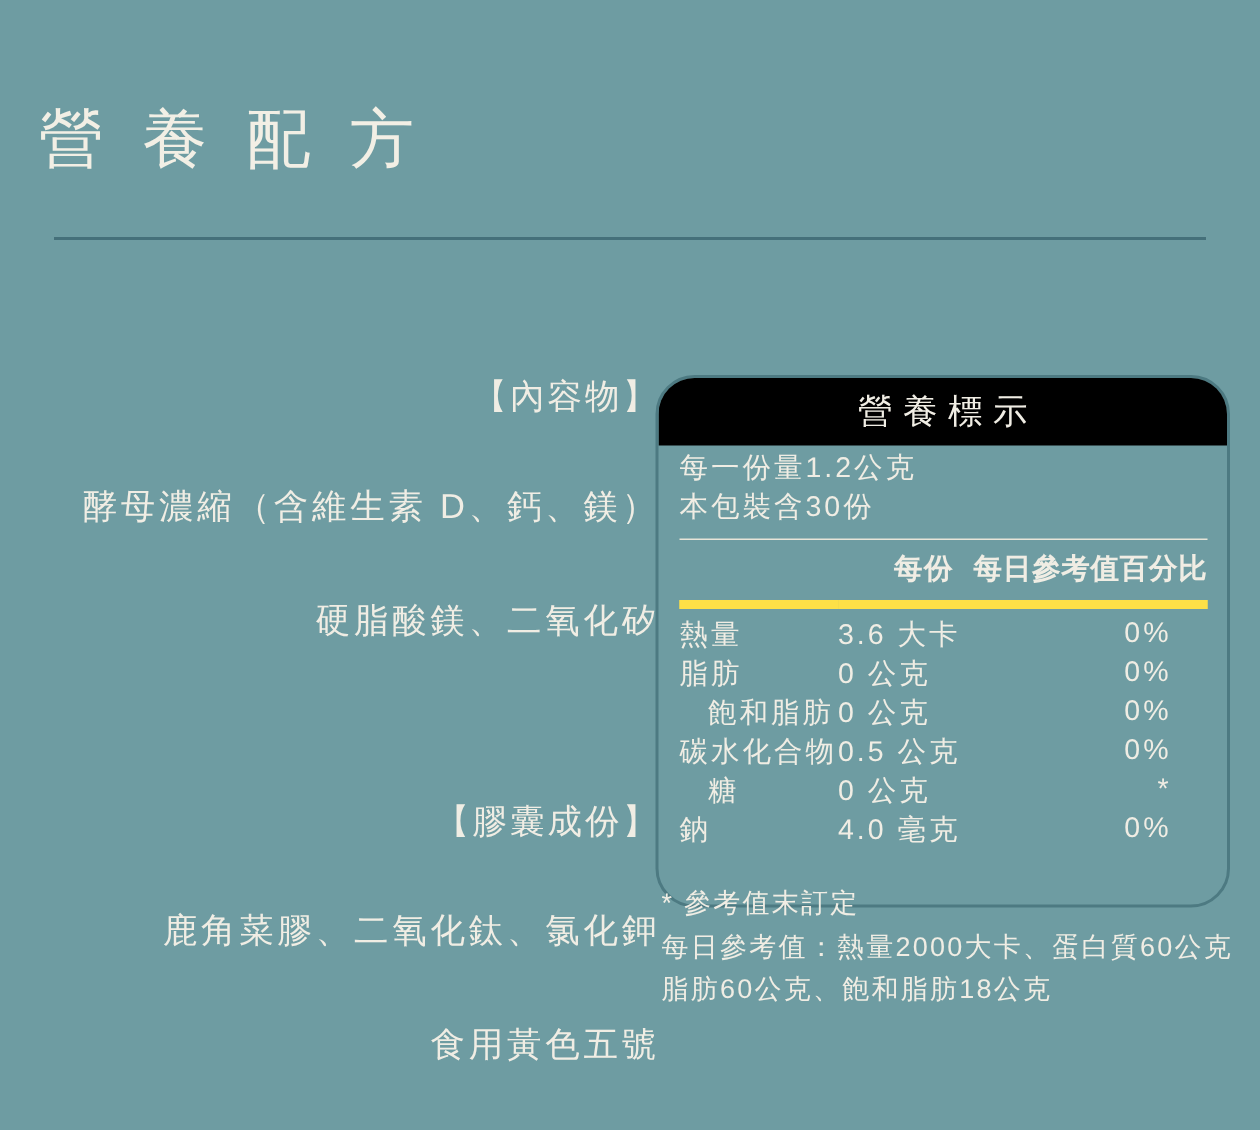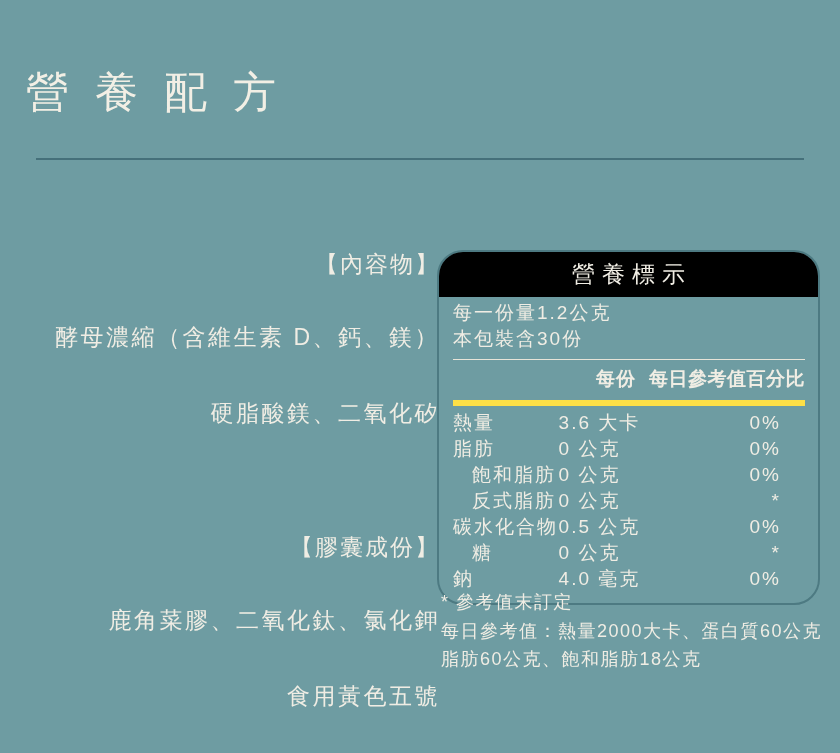"反式脂肪" tr { html: <tr> <td>反式脂肪</td> <td>0 公克</td> <td>*</td> </tr> -> none }
